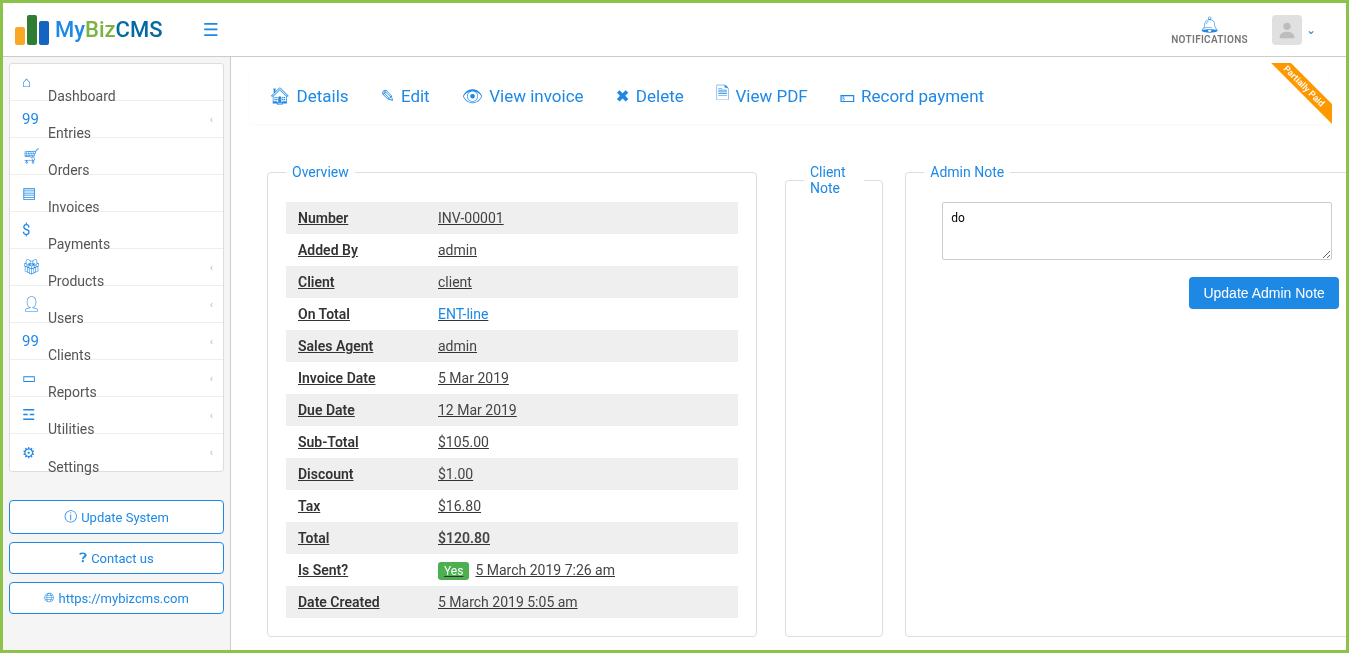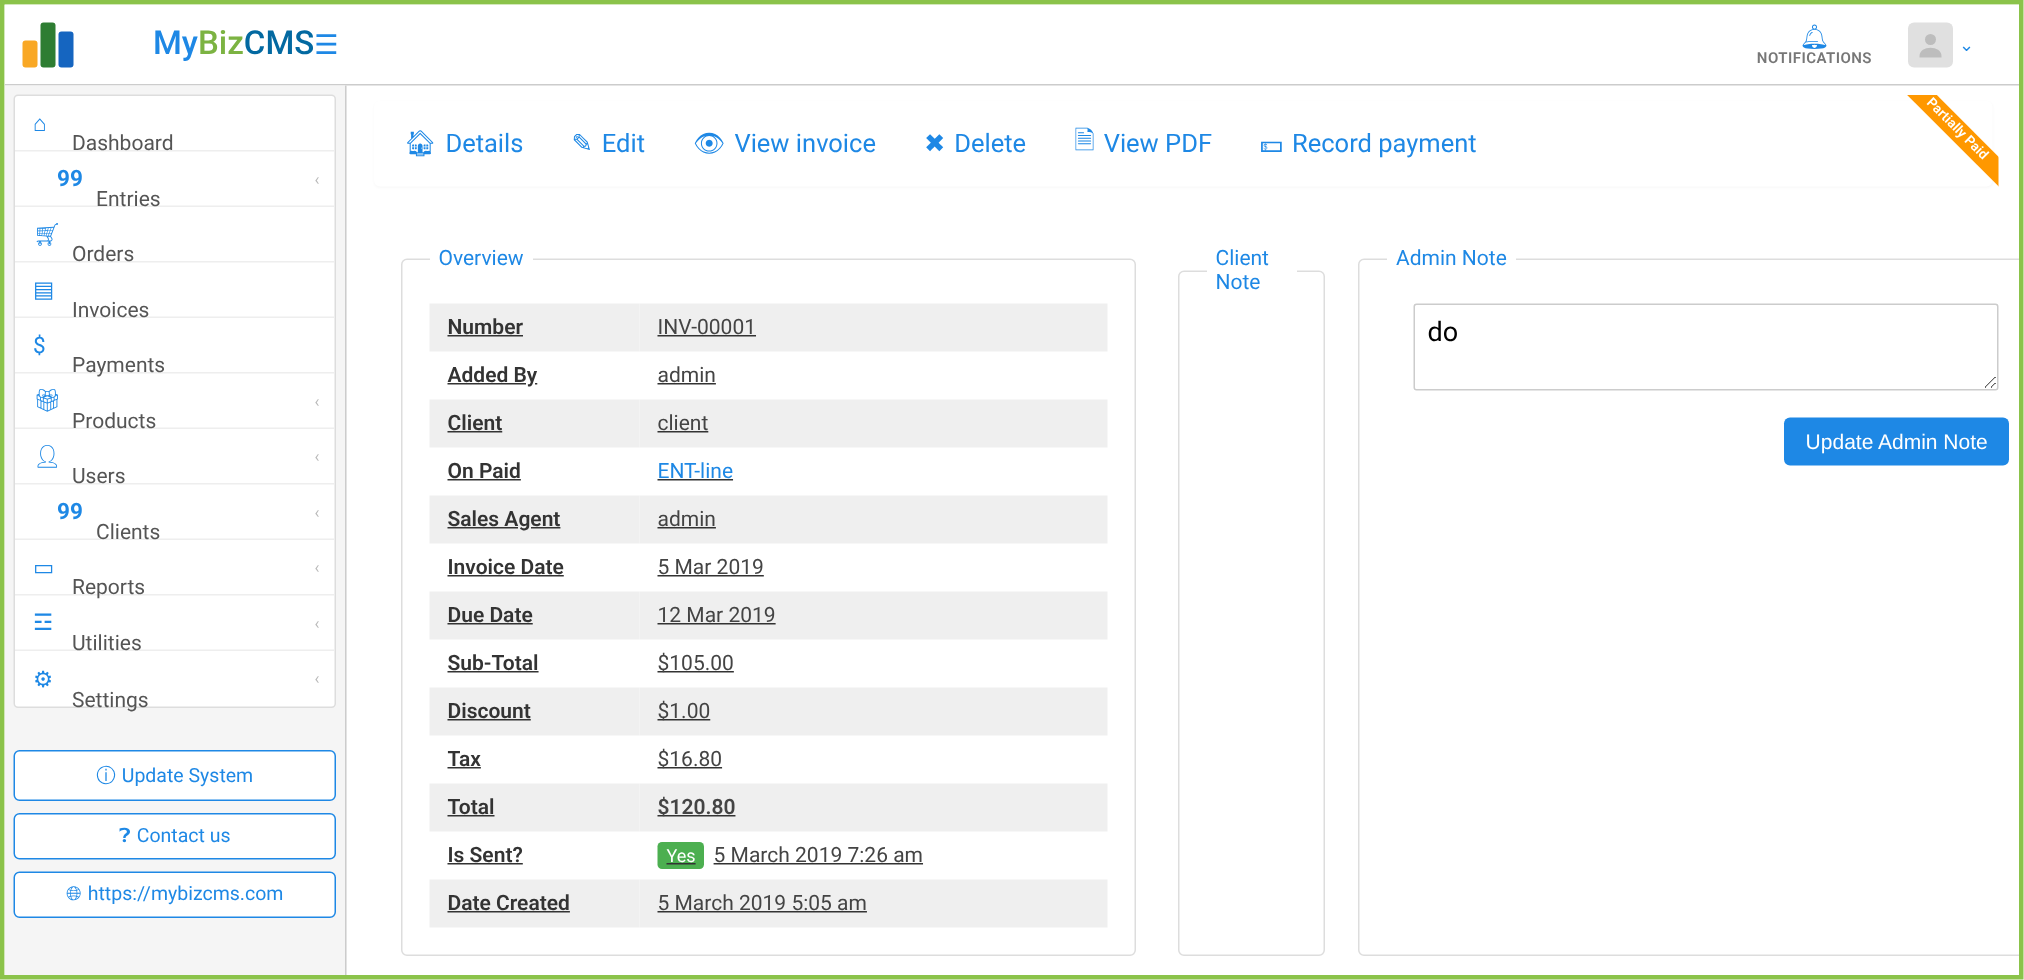"My" .logo-text .my { margin-left: 47px -> none }
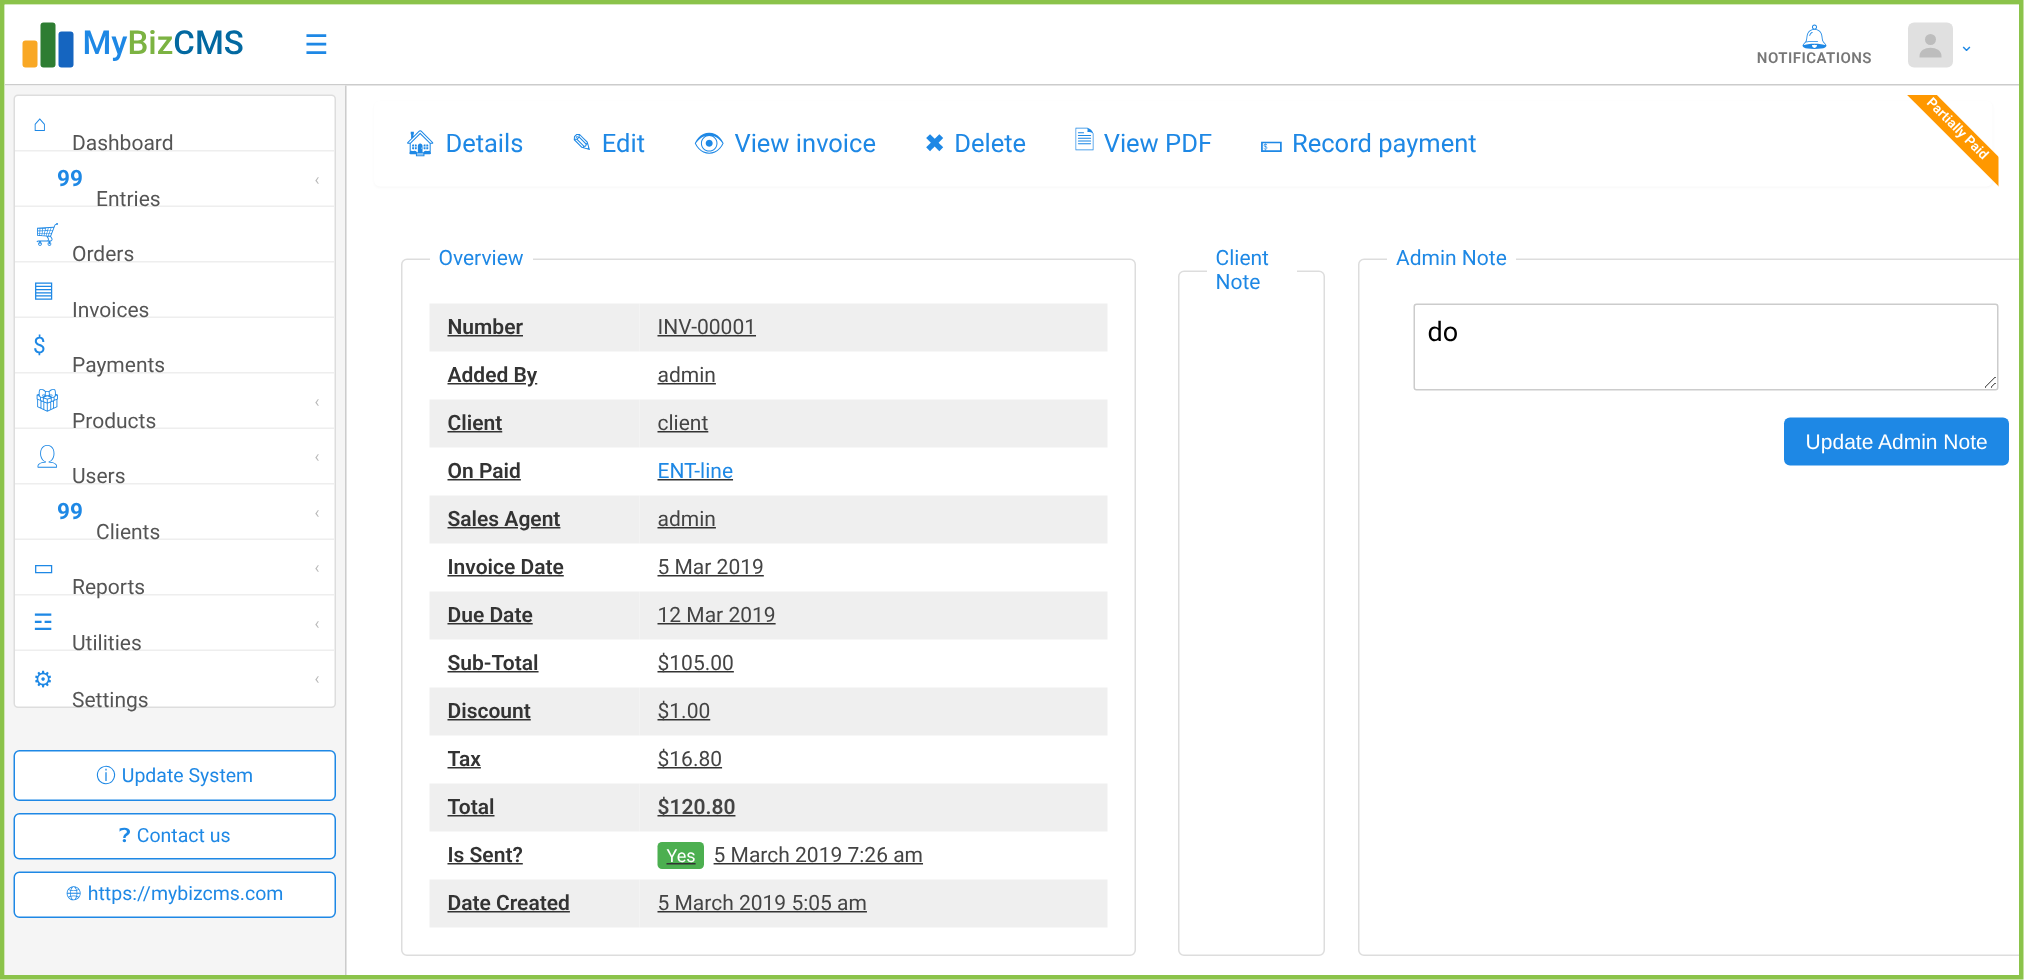"99" .nn { font-weight: 700 -> 400; margin-left: 16px -> none }
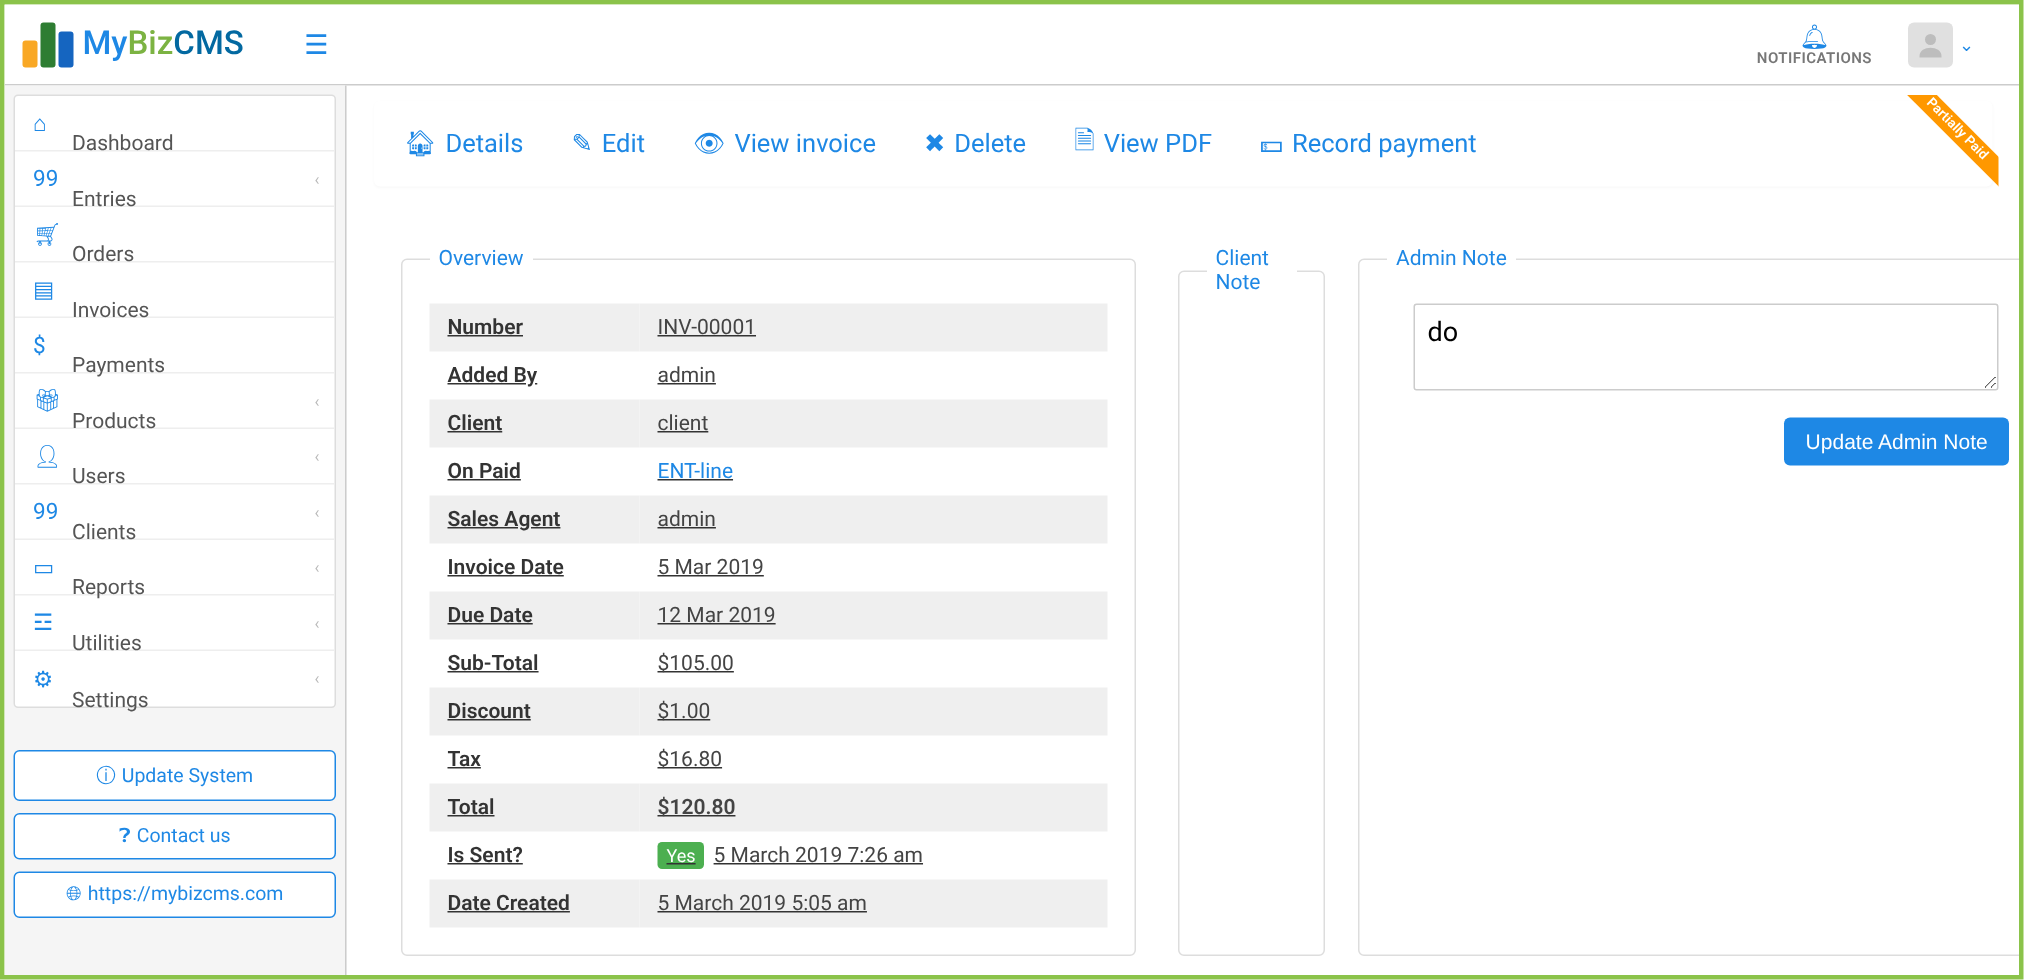"do" textarea { font-size: 18px -> 12px }
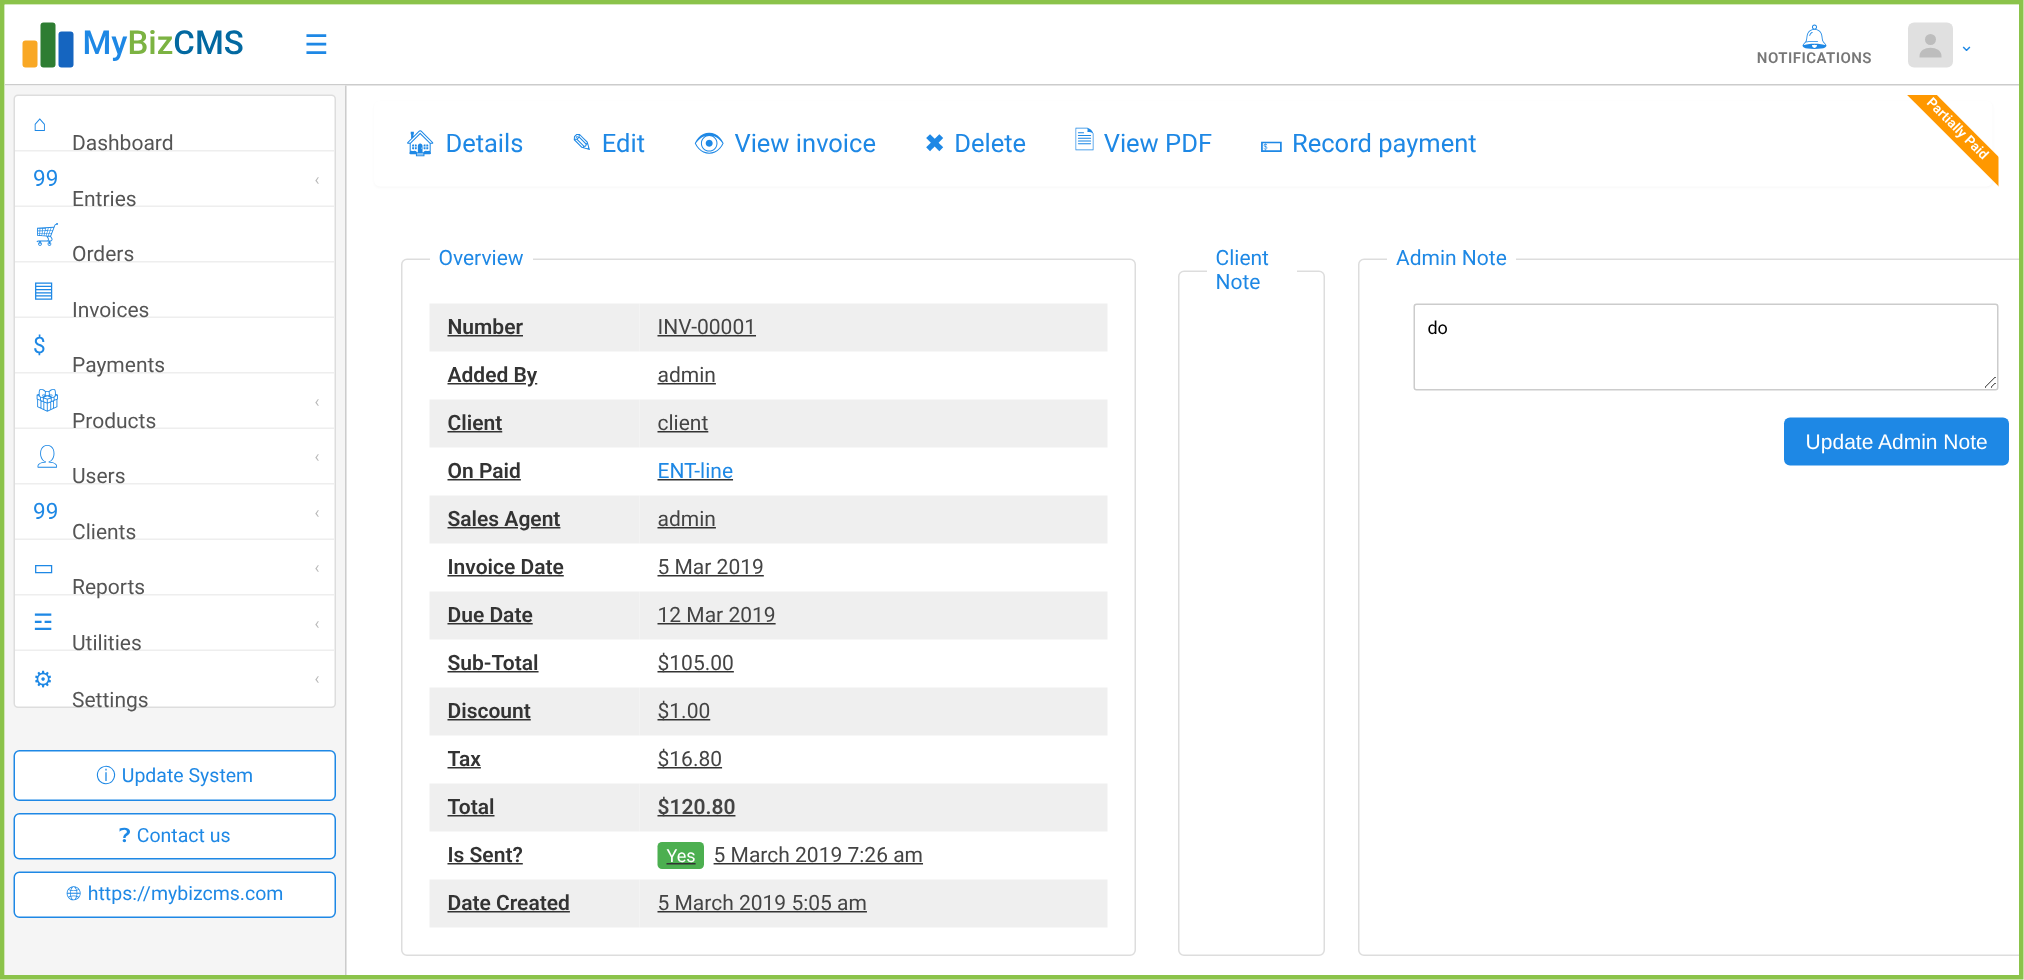"On Paid" th { text: Paid -> Total }
